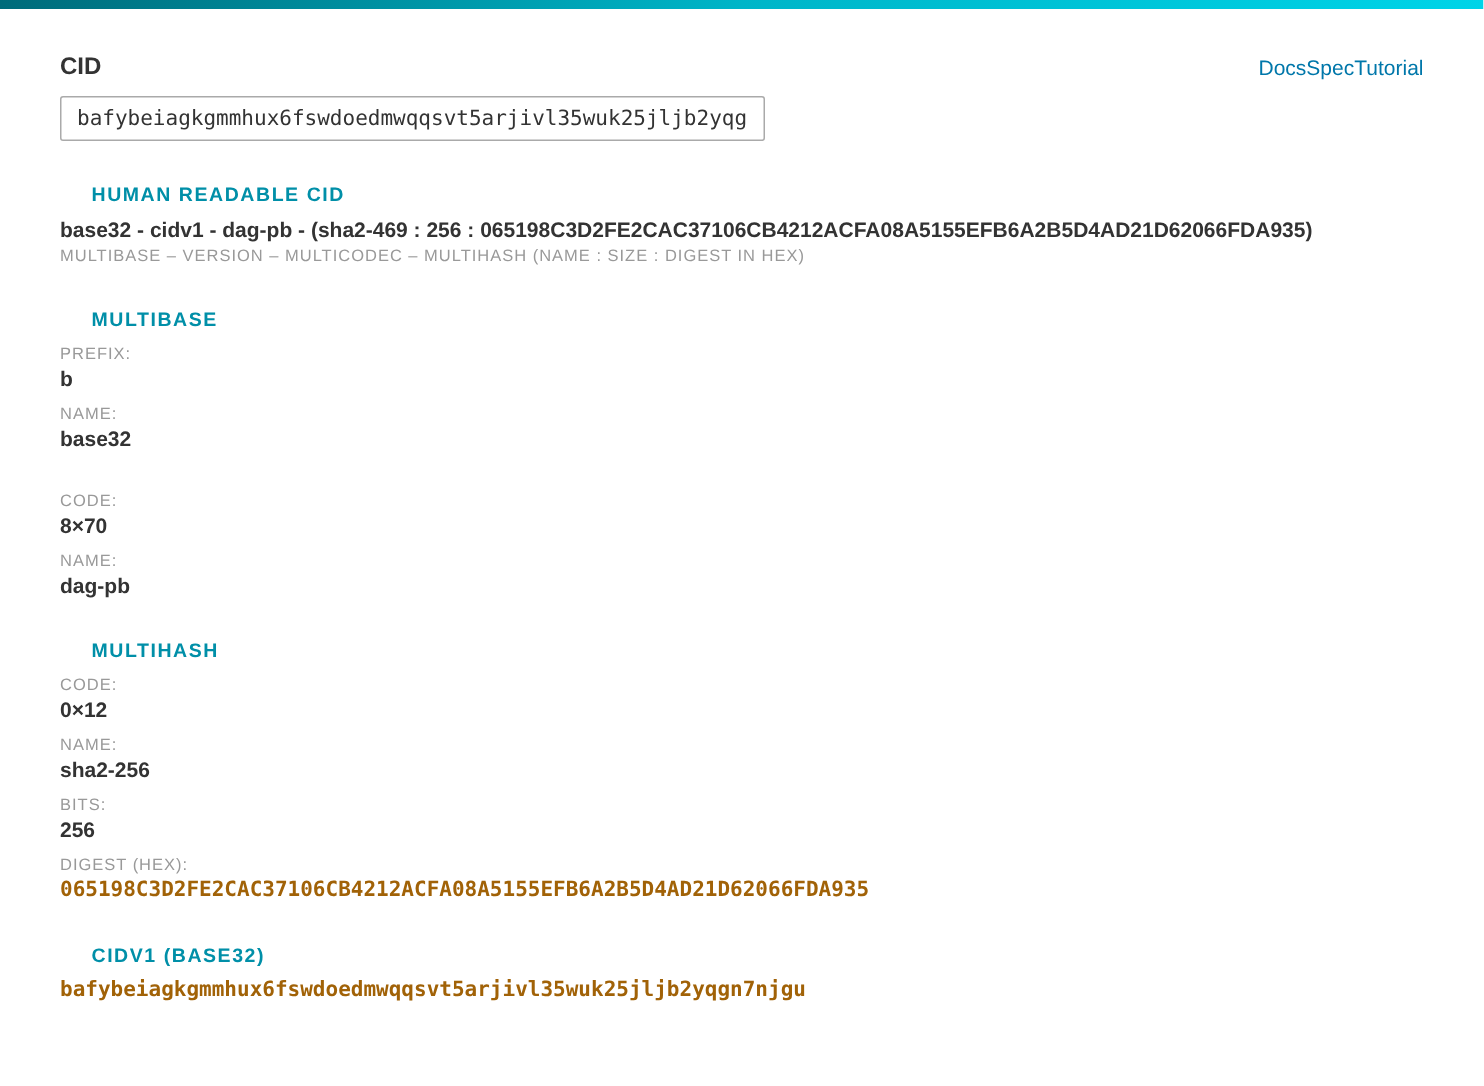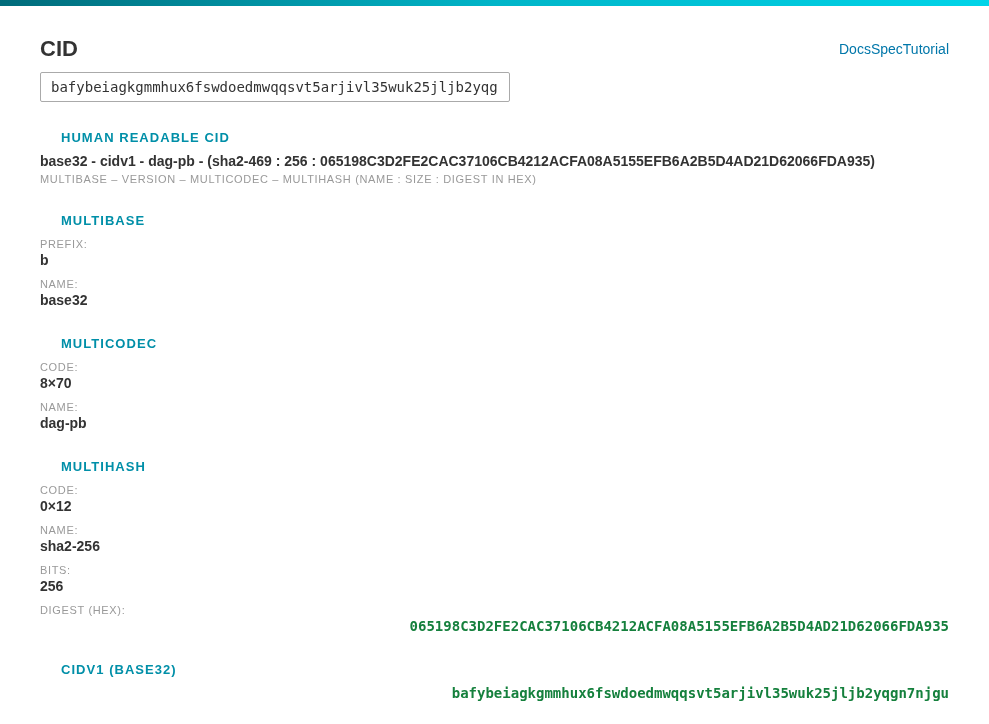"CID" .cid-label { font-size: 22px -> 16px }
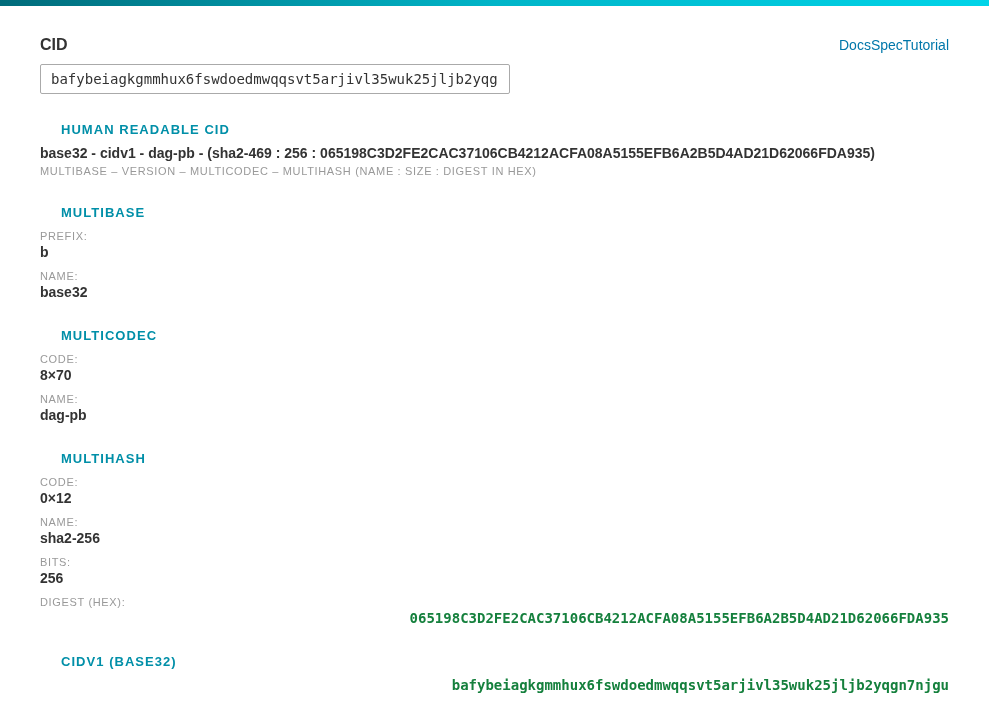"MULTICODEC" div.section-heading { html: <div>MULTICODEC</div> -> none }
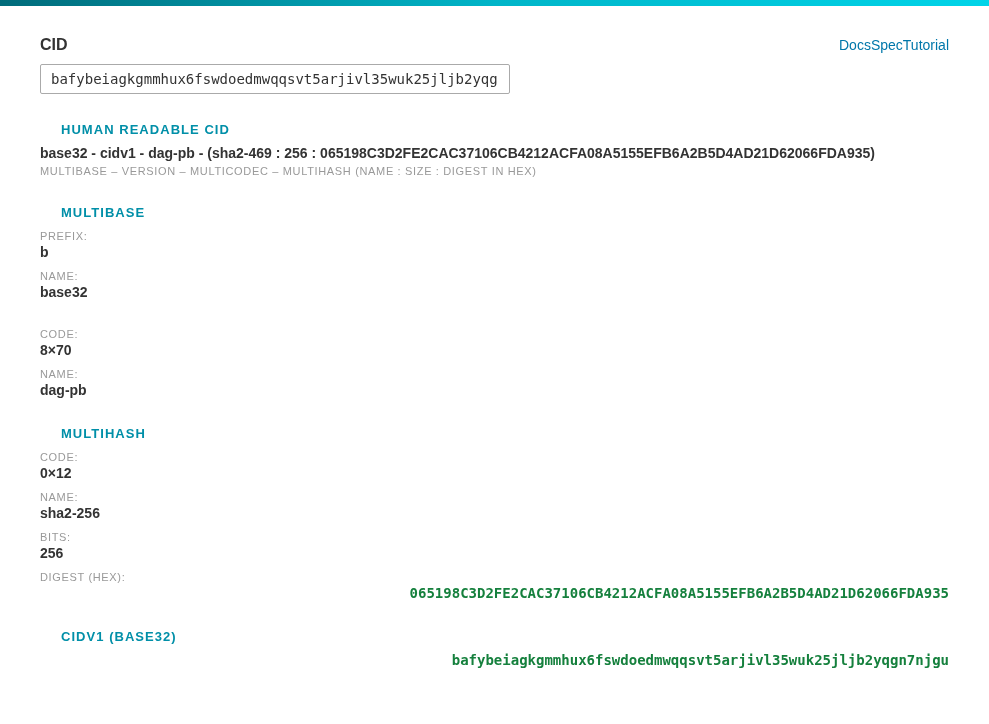"065198C3D2FE2CAC37106CB4212ACFA08A5155EF" .field-value-mono { color: #15803d -> #a16207; text-align: right -> none }
